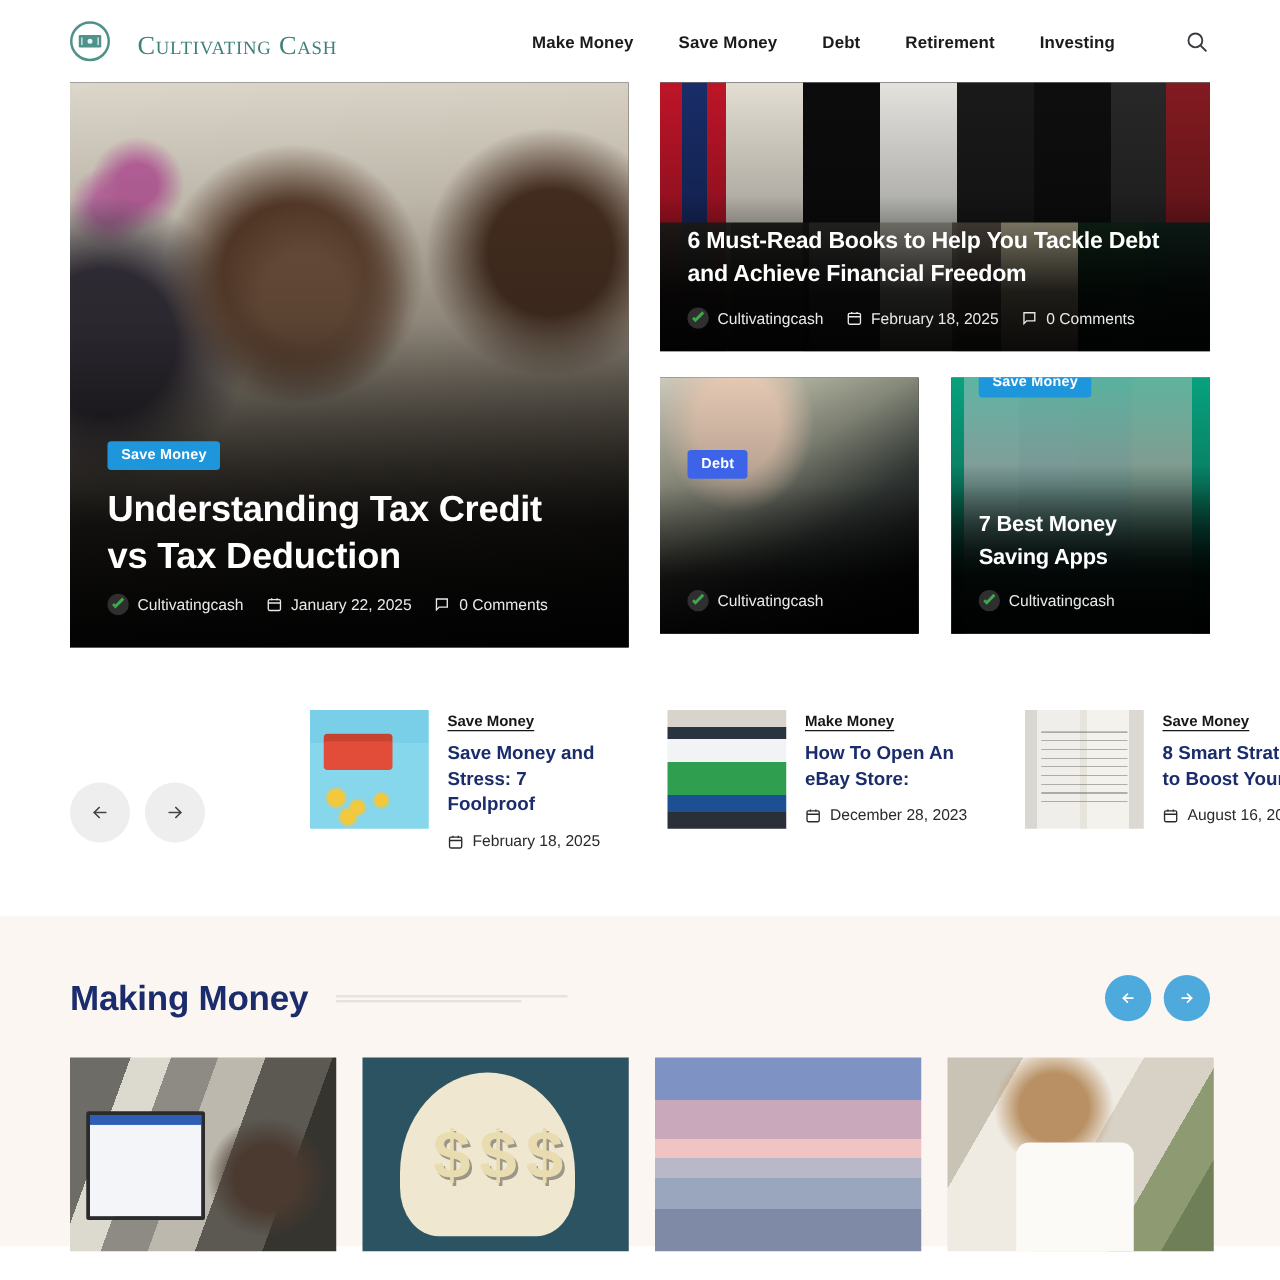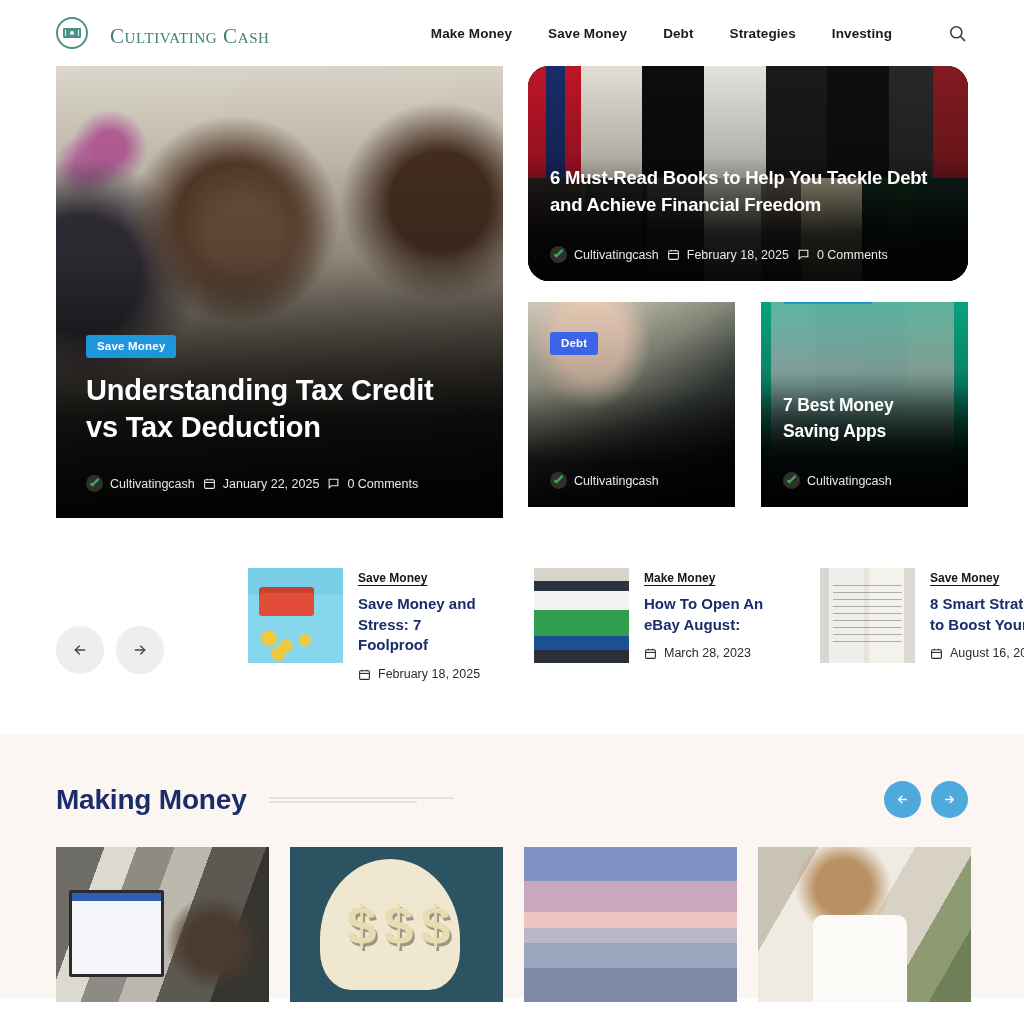"Strategies" span.nav-item { text: Strategies -> Retirement }
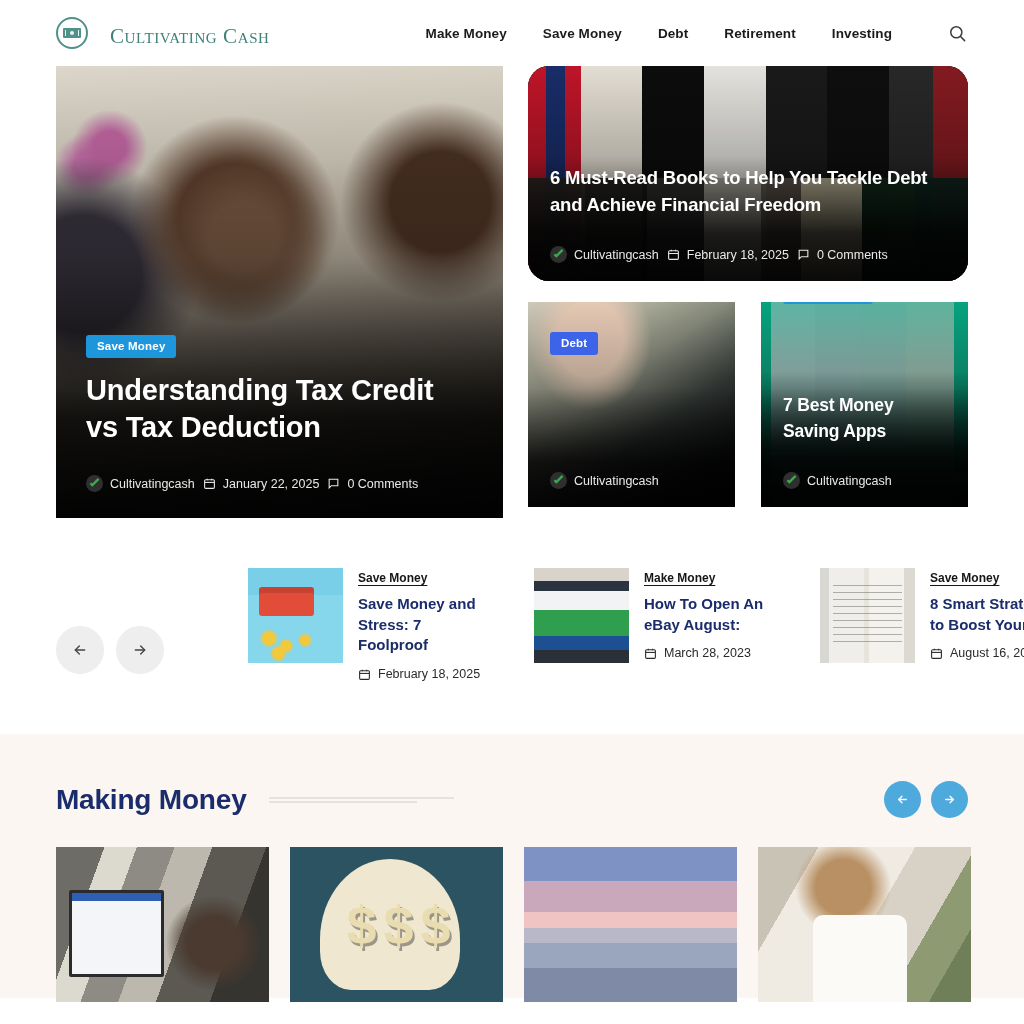"6 Must-Read Books to Help" .card-books { border-radius: 21px -> none }
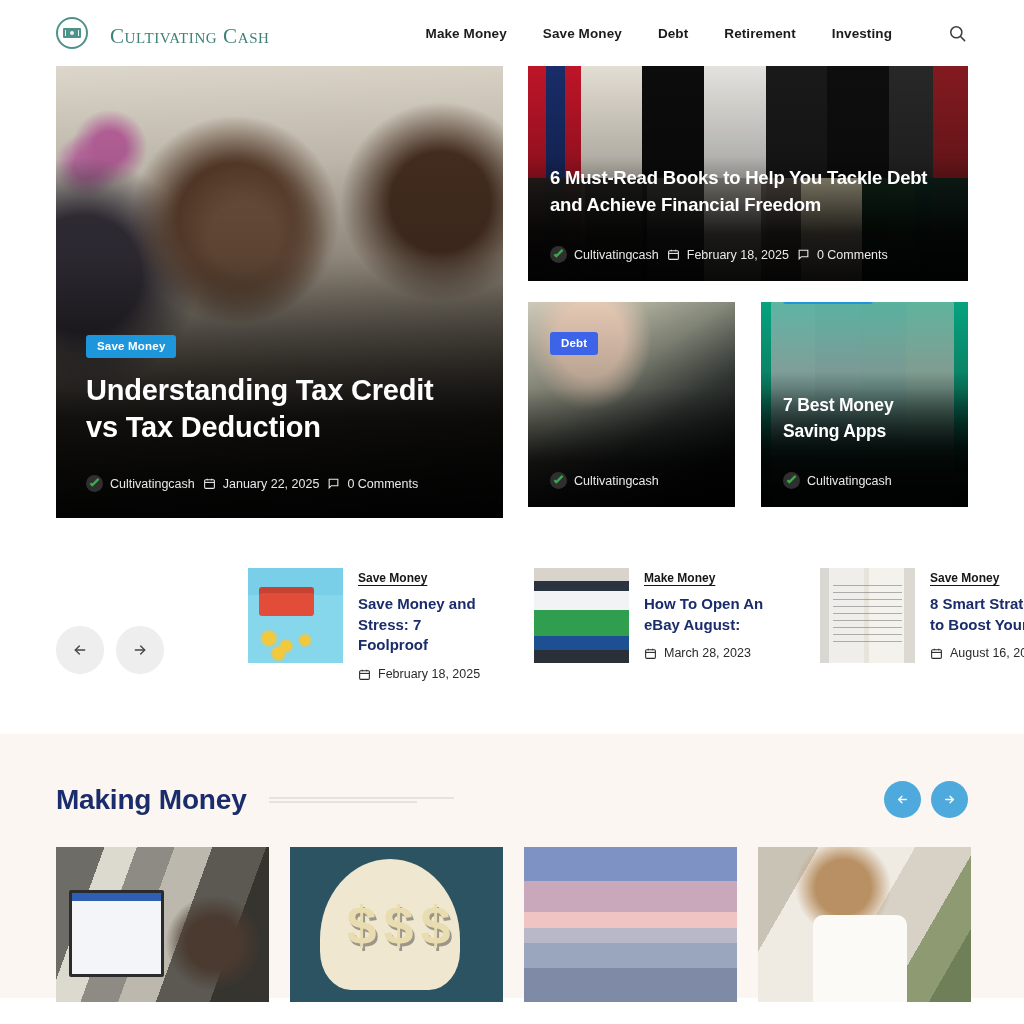"Cultivatingcash" .meta { gap: 8px -> 18px; margin-top: 28px -> none }
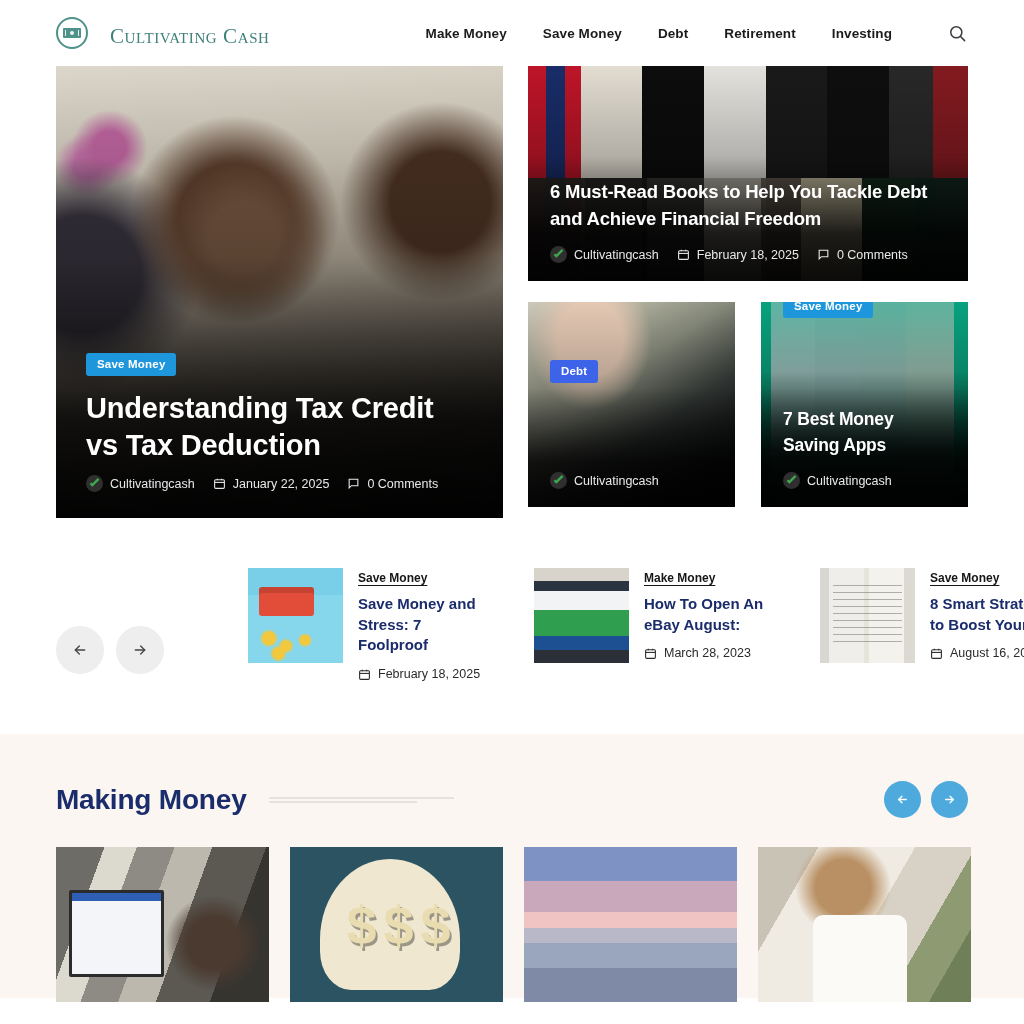"How To Open An eBay" div.mini-title { text: August -> Store }
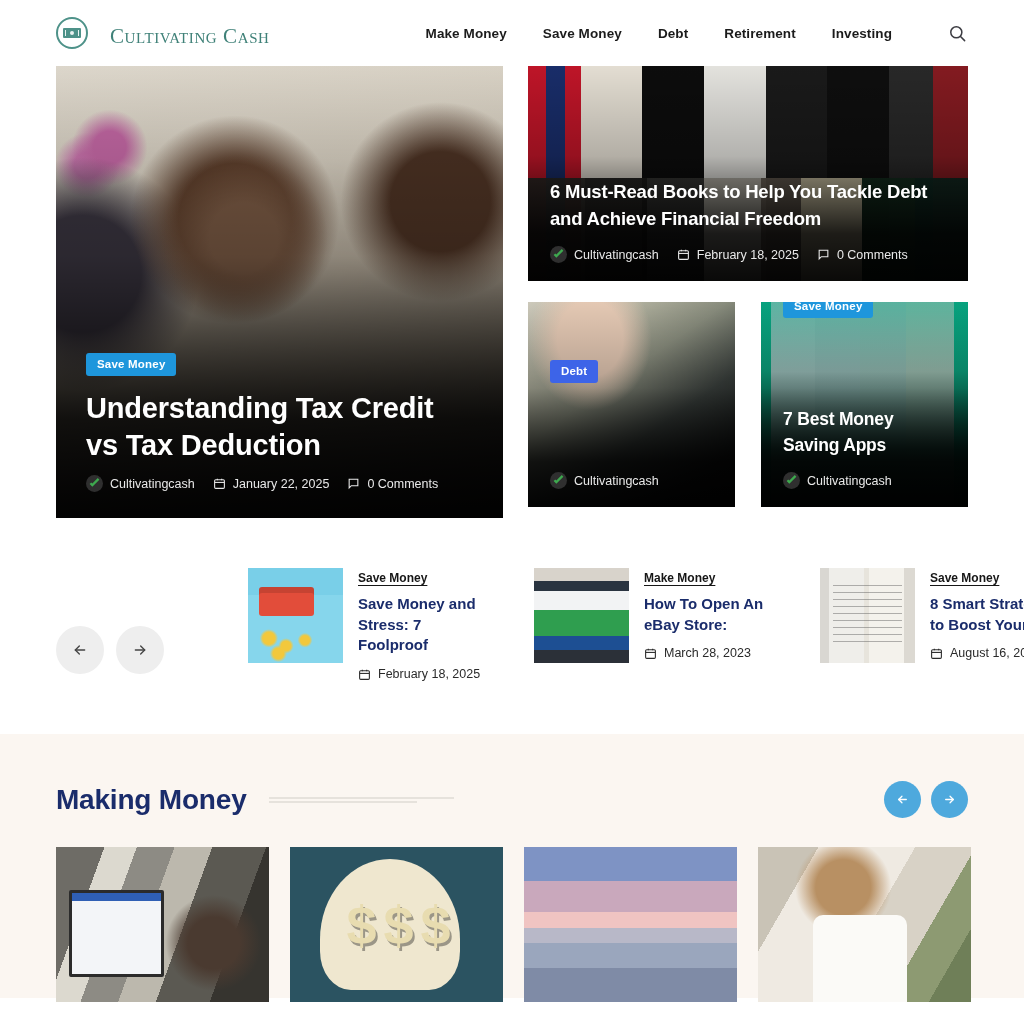"March 28, 2023" span { text: March -> December }
